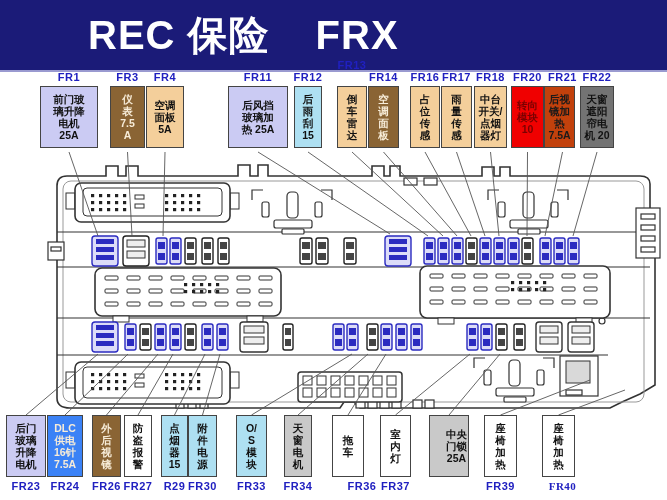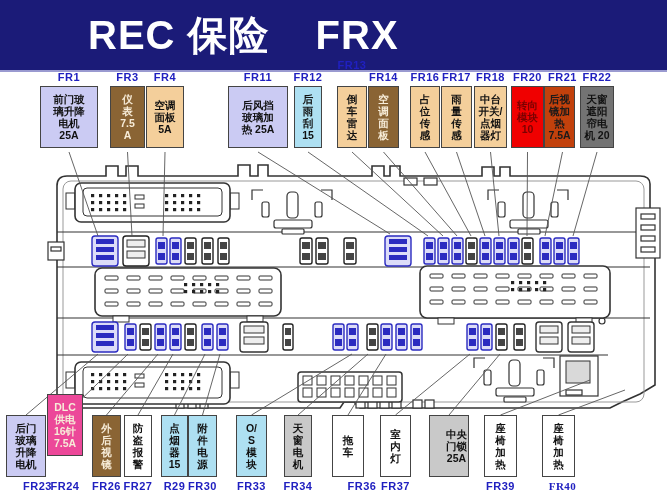"DLC" div.fuse-box { background: #ec4899 -> #3b82f6; top: 394px -> 415px }
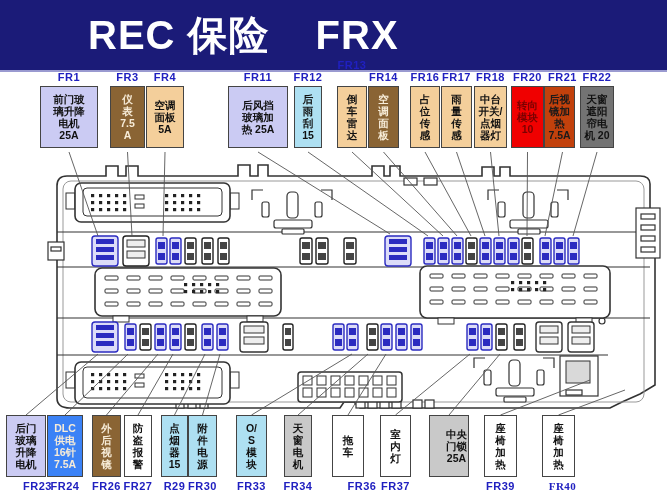"FR23" div.fuse-label { text-align: right -> none }
